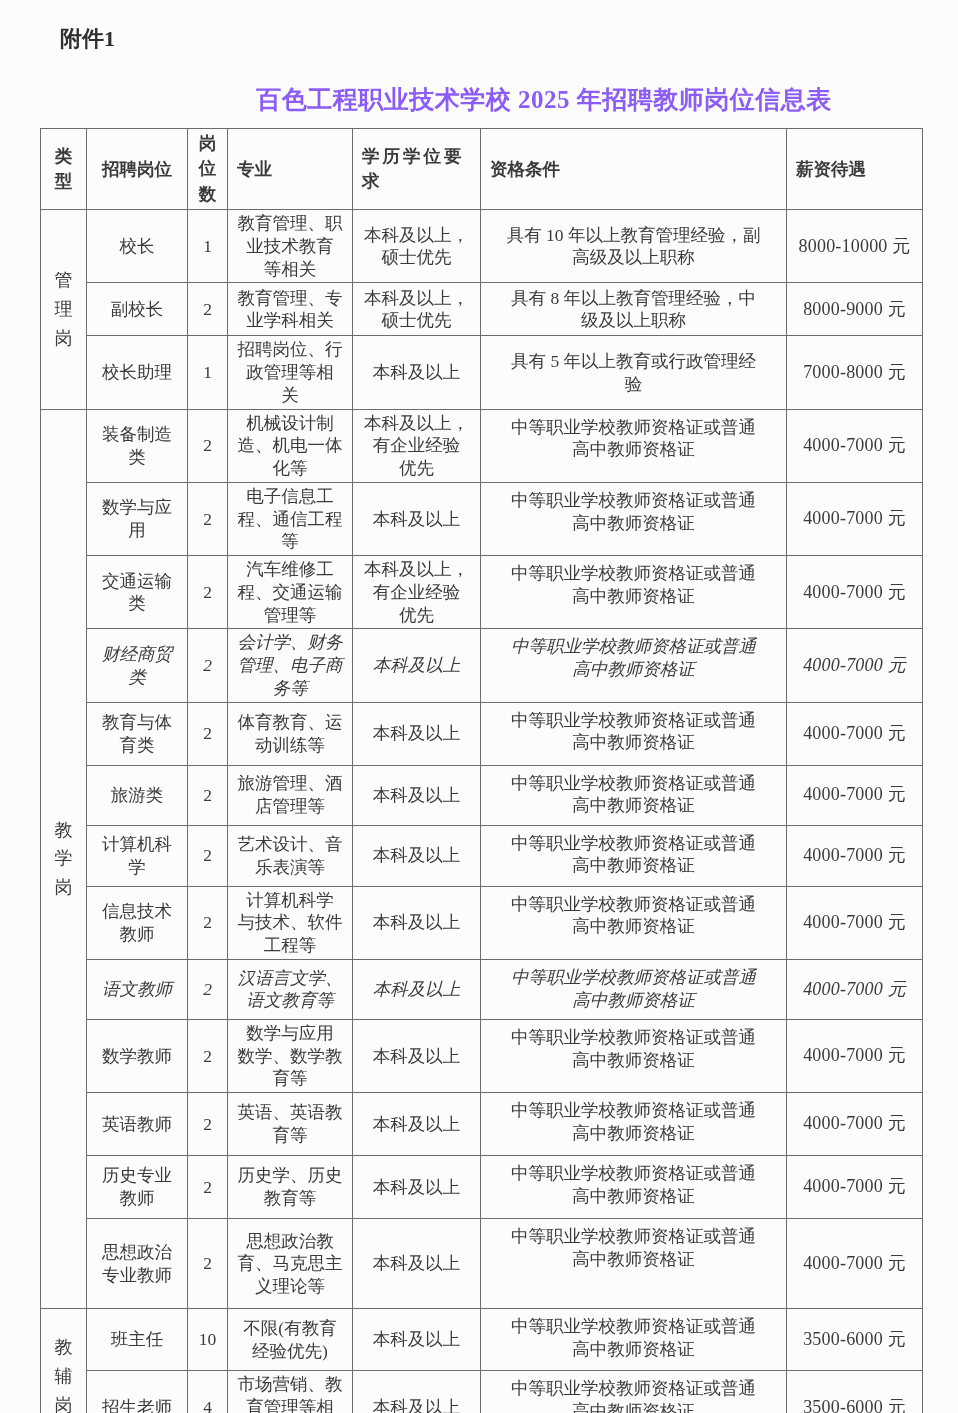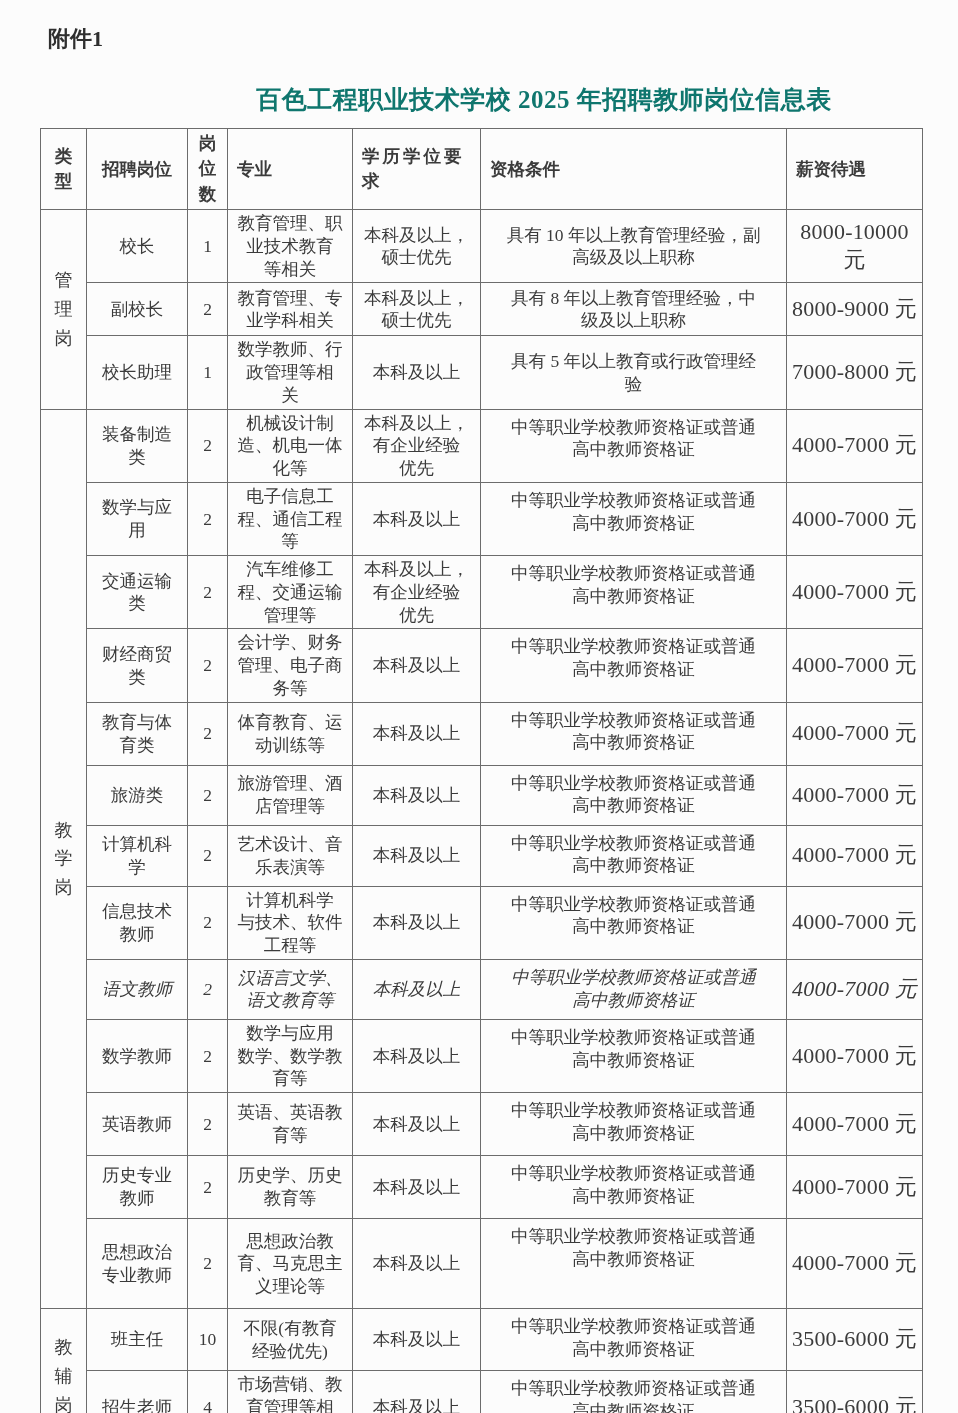"附件1" .attachment { left: 48px -> 60px }
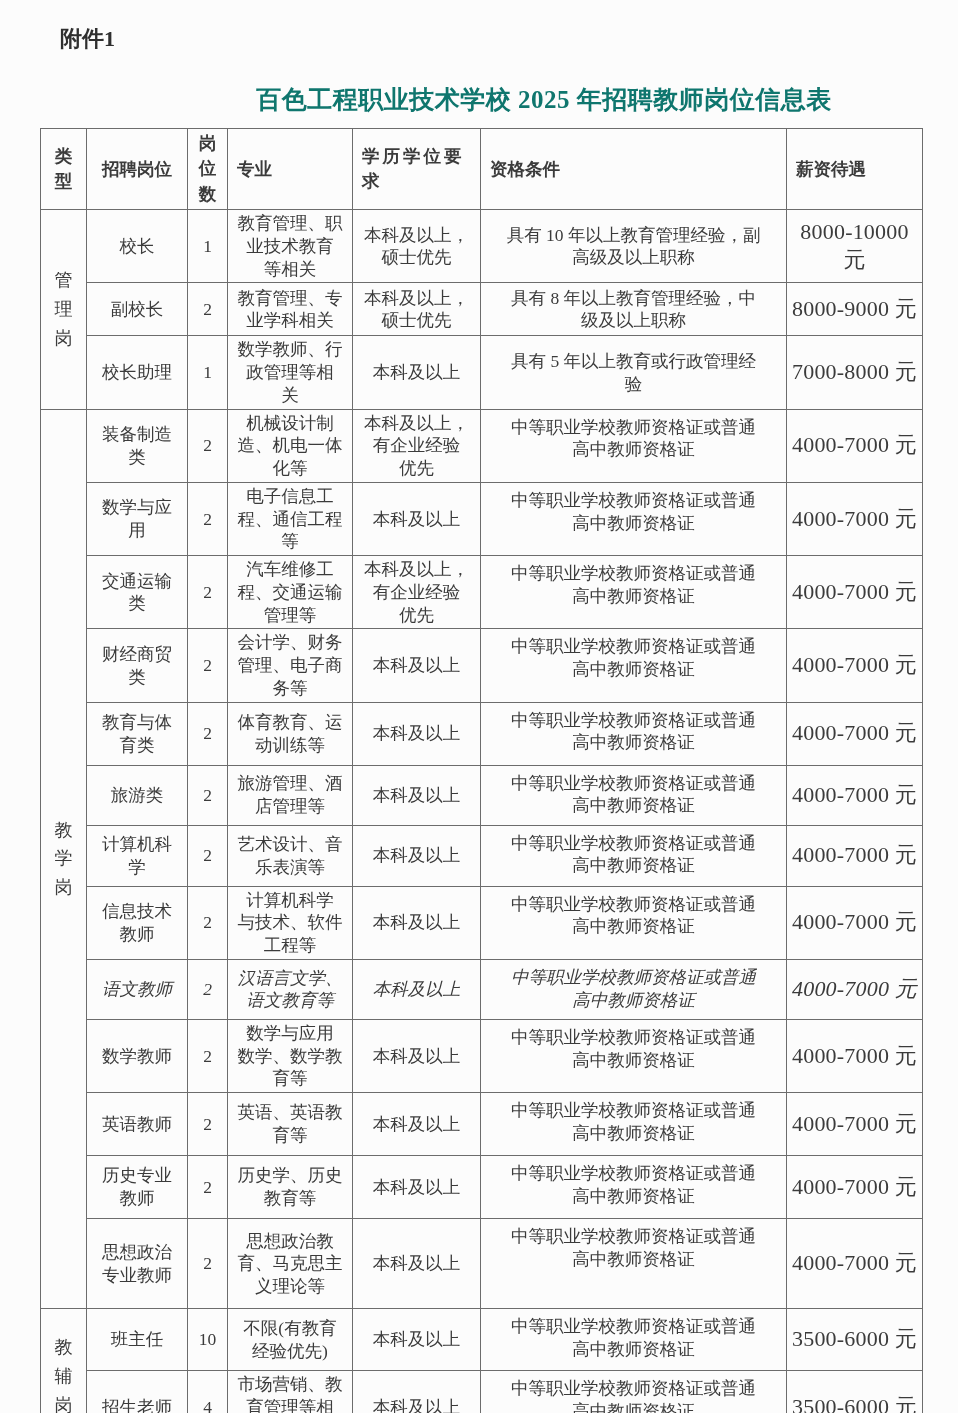"百色工程职业技术学校 2025 年招聘教师岗位信息表" .title { color: #0f766e -> #8b5cf6 }
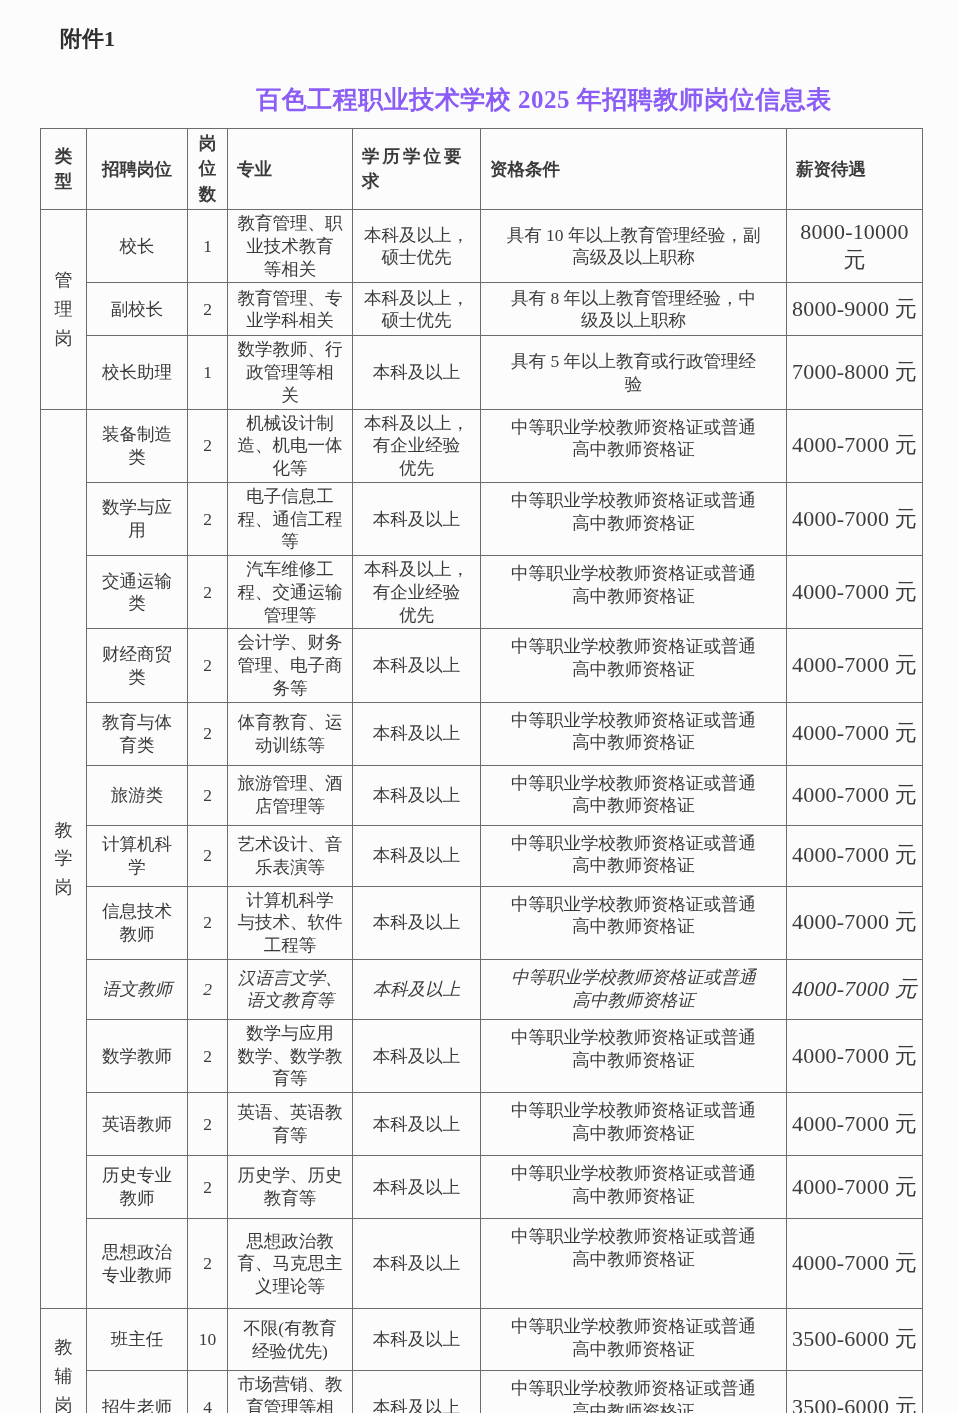"8000-10000 元" td.salary { font-size: 22px -> 18px }
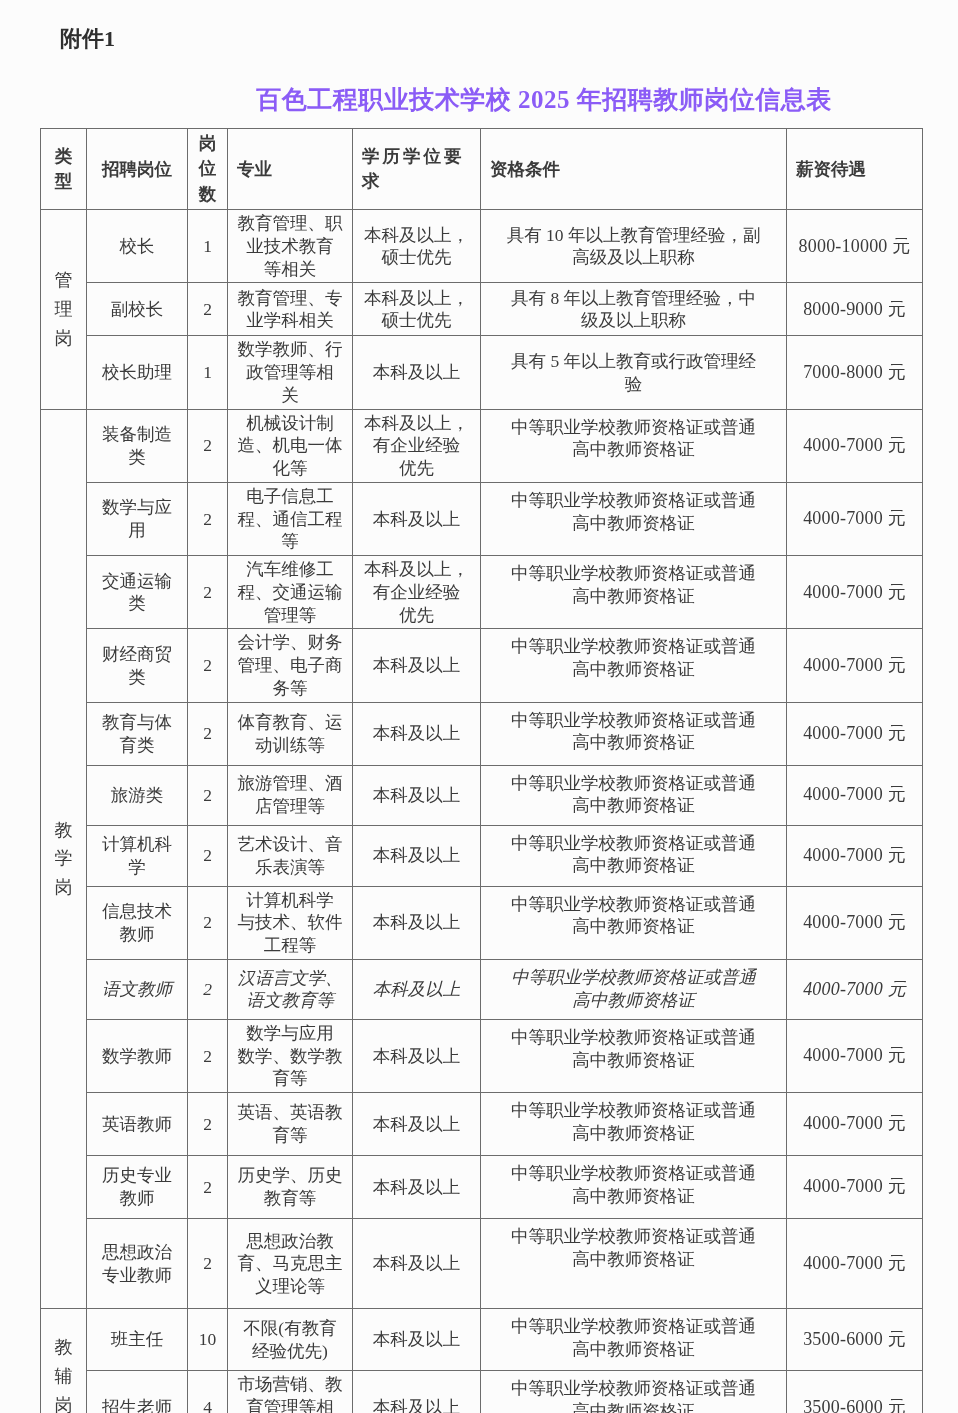"数学教师、行" td.pre { text: 数学教师 -> 招聘岗位 }
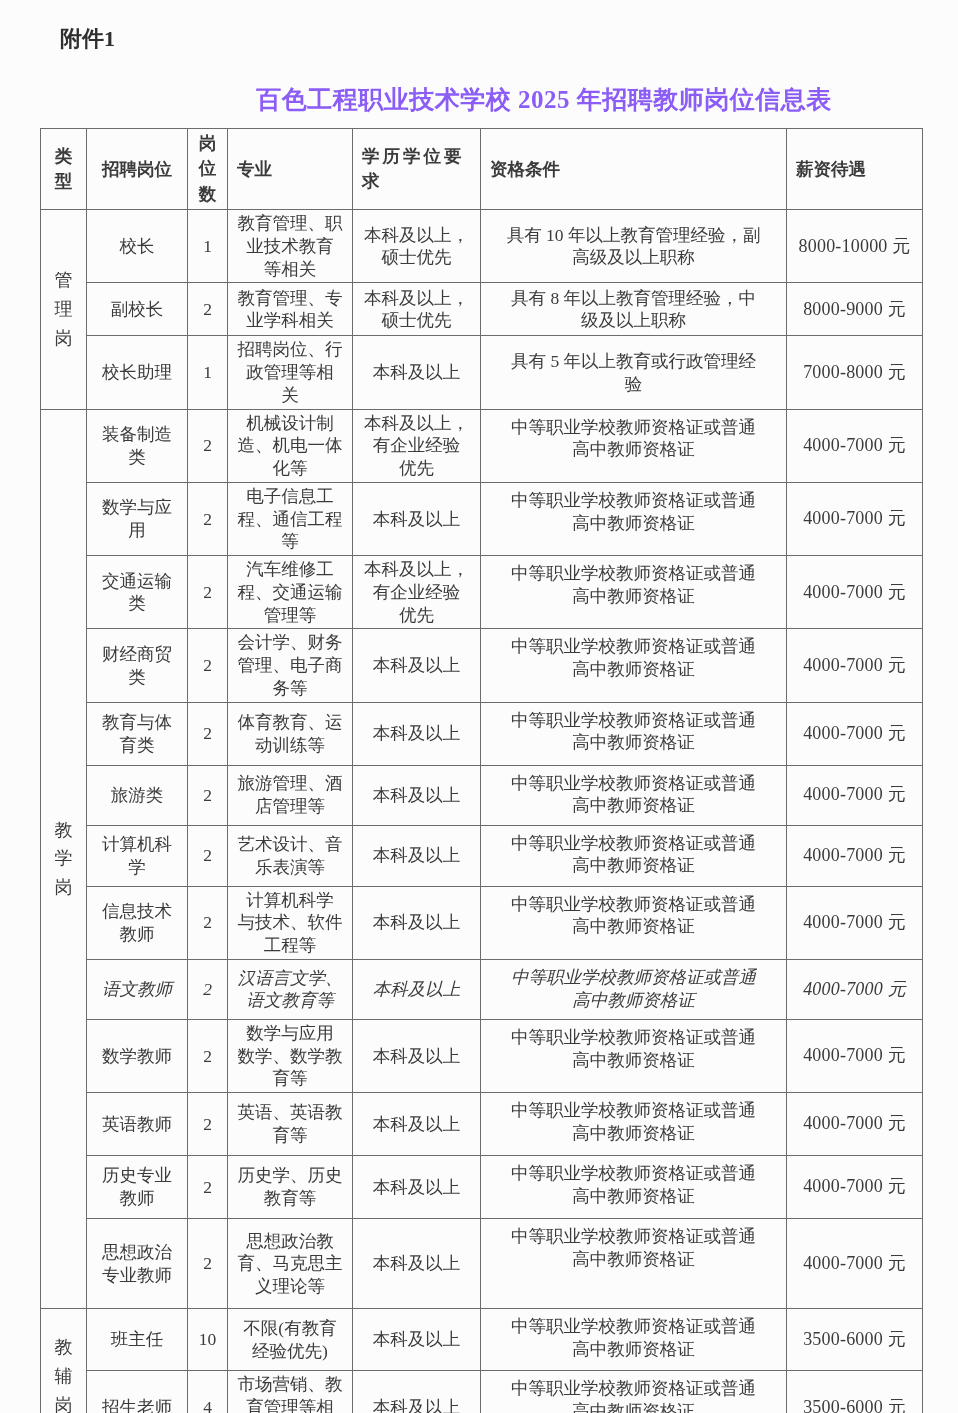"财经商贸类" tr { font-style: none -> italic }
